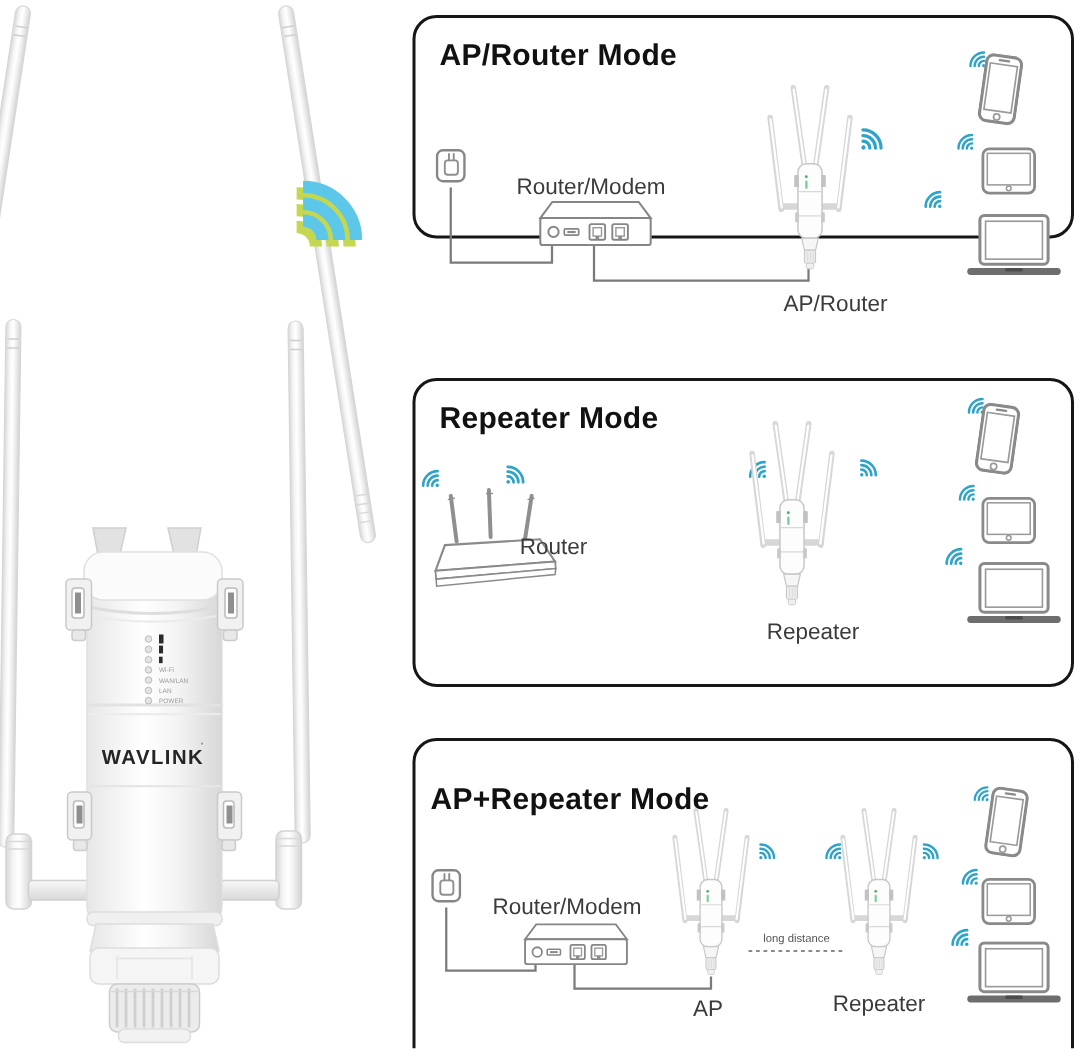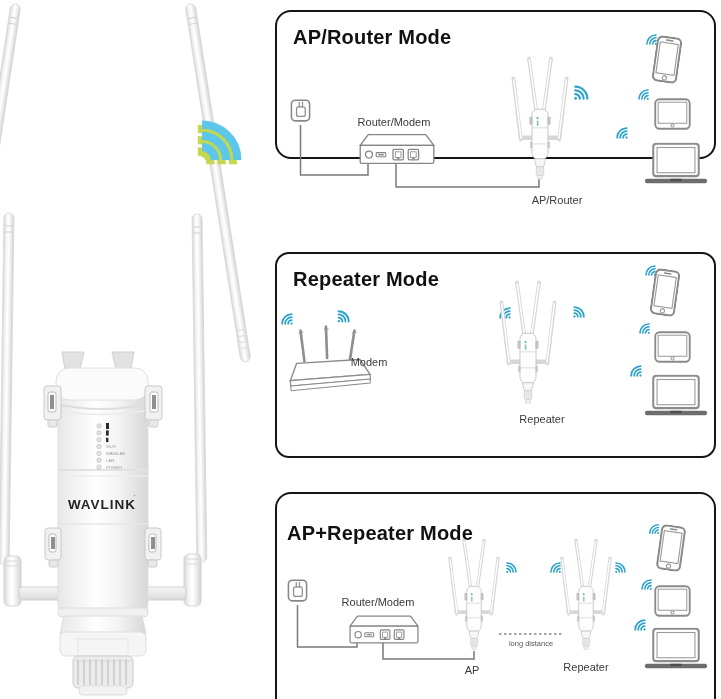"Router/Modem" .lbl { font-size: 11px -> 15px }
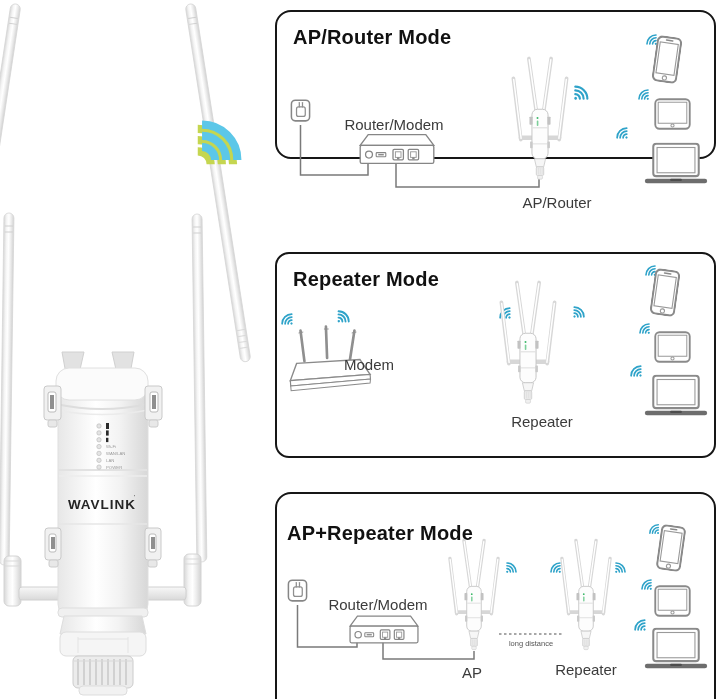"Repeater Mode" div.mode-box { border-radius: 14px -> none }
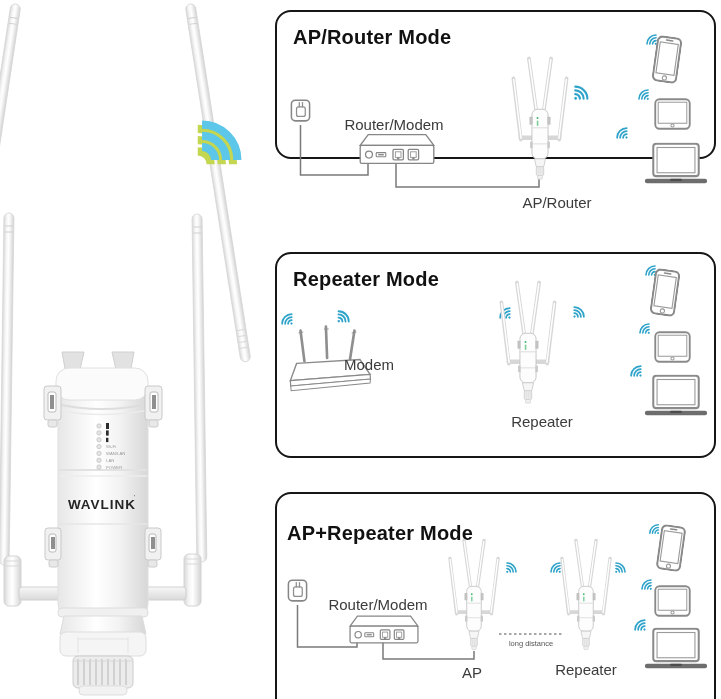"Modem" div.lbl { text: Modem -> Router }
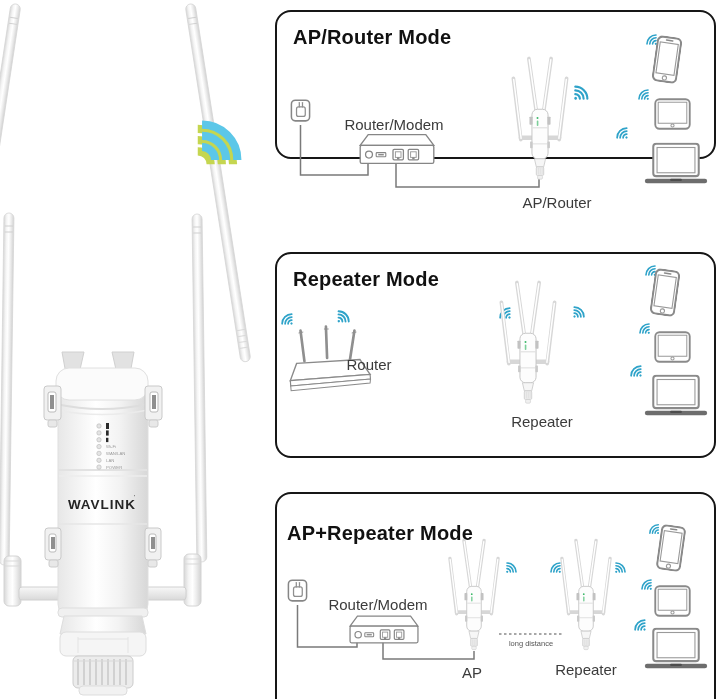"long distance" div.lbl-sm { top: 145px -> 127px }
